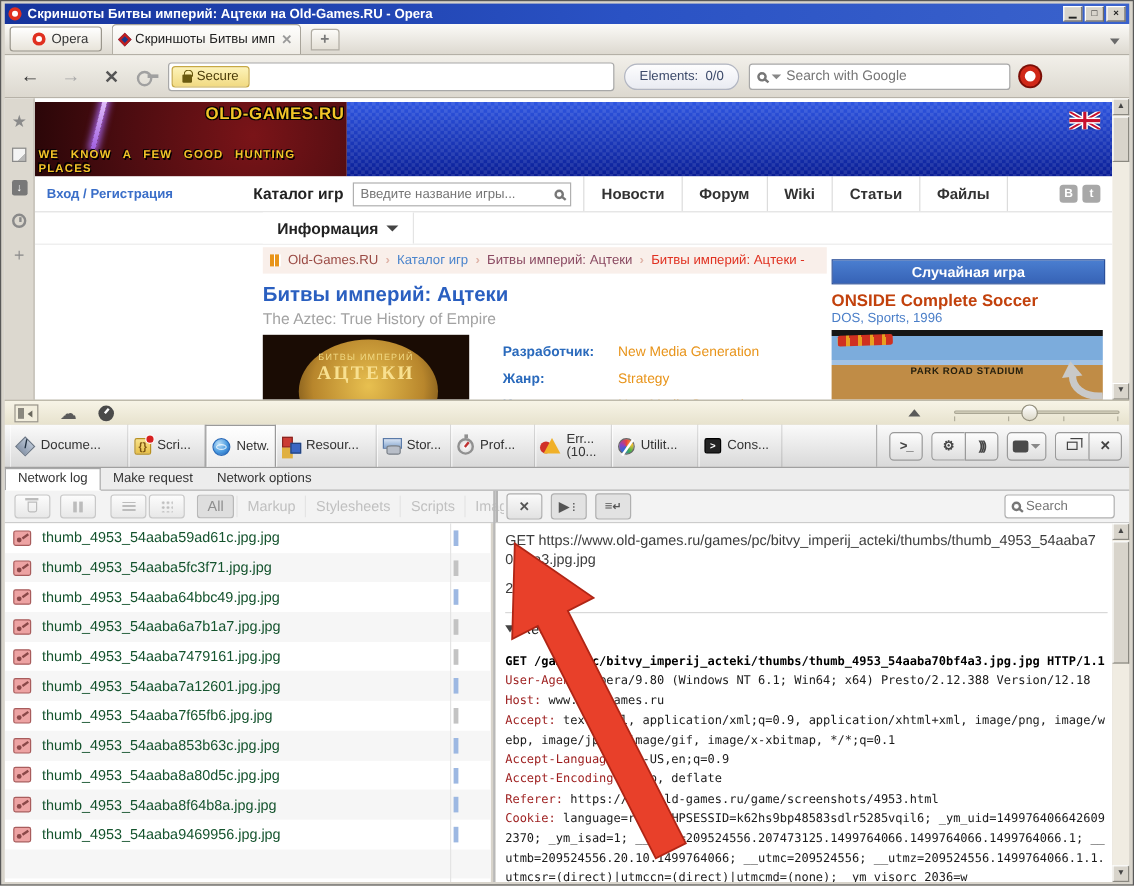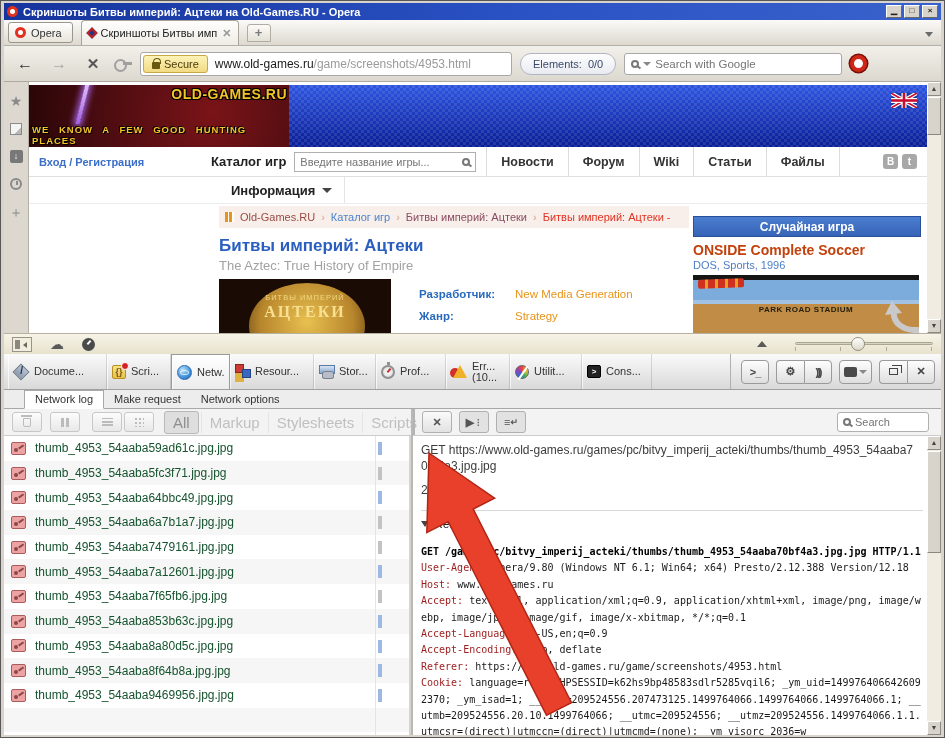"Opera" .operabtn { padding: 0 10px 0 6px -> 0 10px 0 18px }
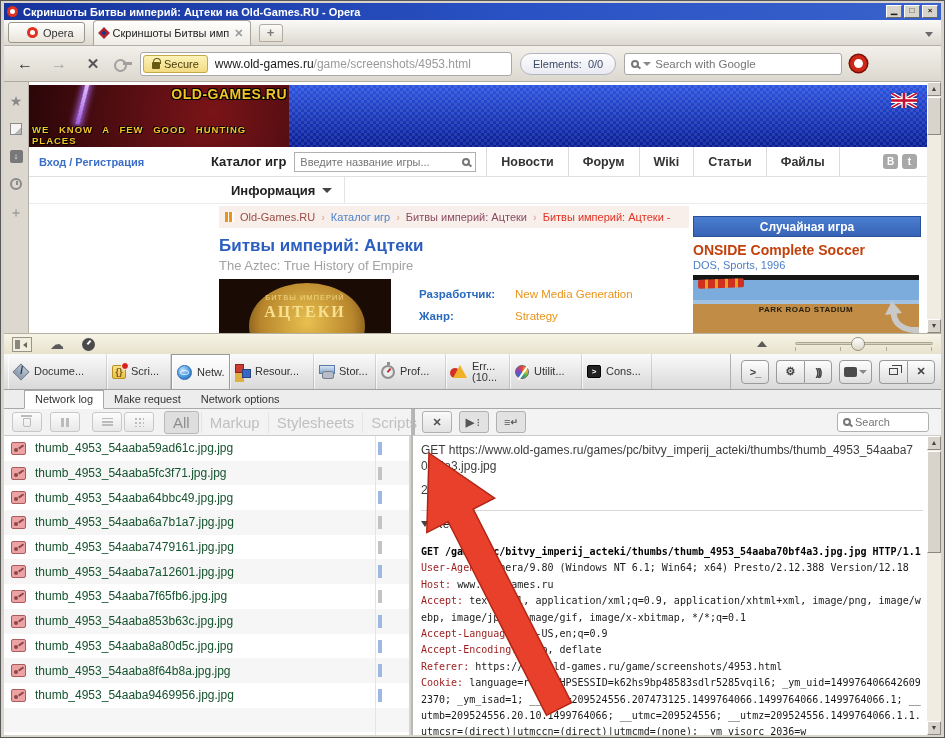"www.old-games.ru/game/screenshots/4953.h" span.urltext { html: <span><span>www.old-games.ru</span><span>/game/screenshots/4953.html</span></span> -> none }
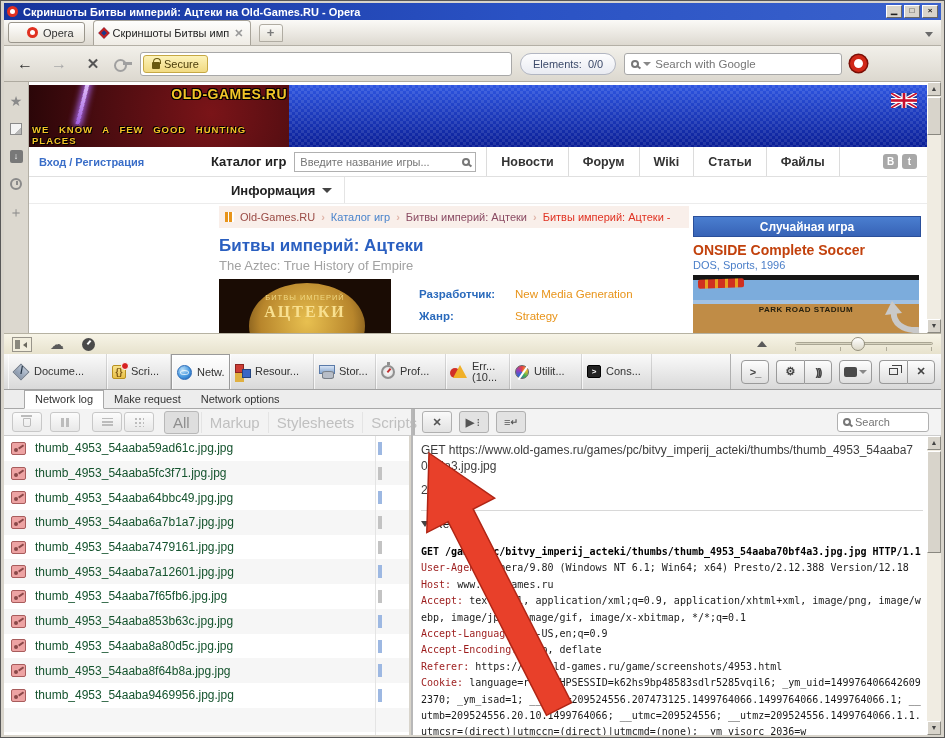"Network log" .subtabs { padding-left: 20px -> 0 }
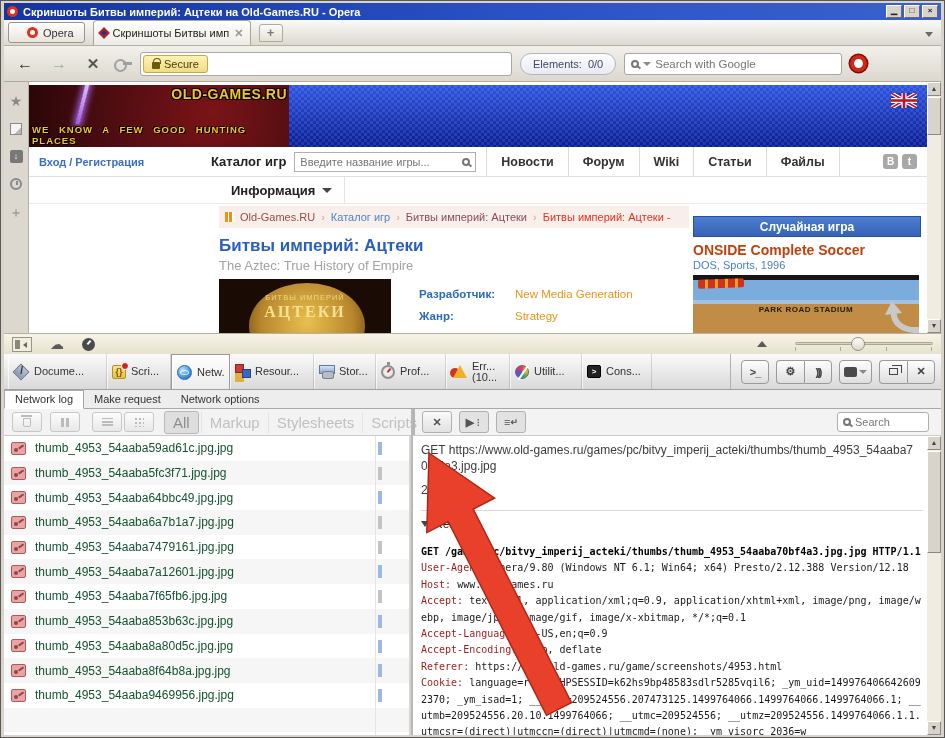"All" .filt { font-size: 15px -> 12px }
